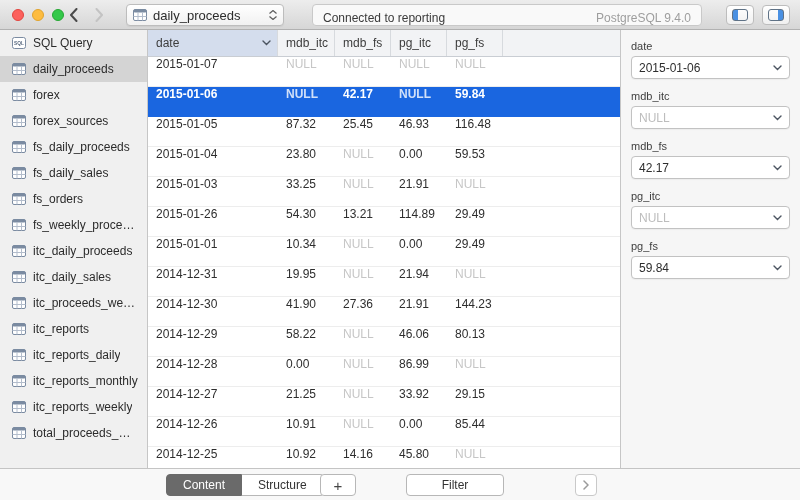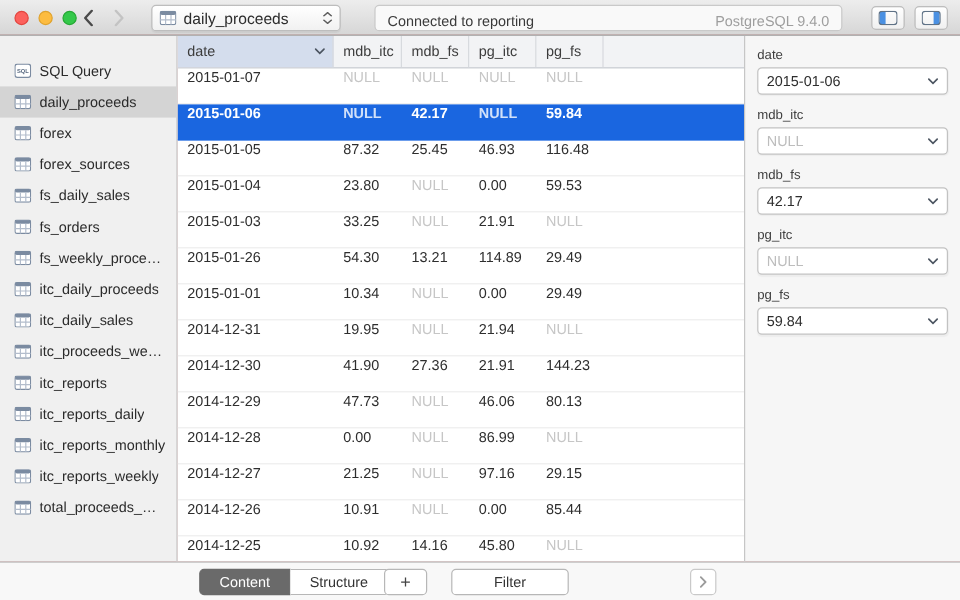"SQL Query" .sidebar { padding-top: 16px -> 0 }
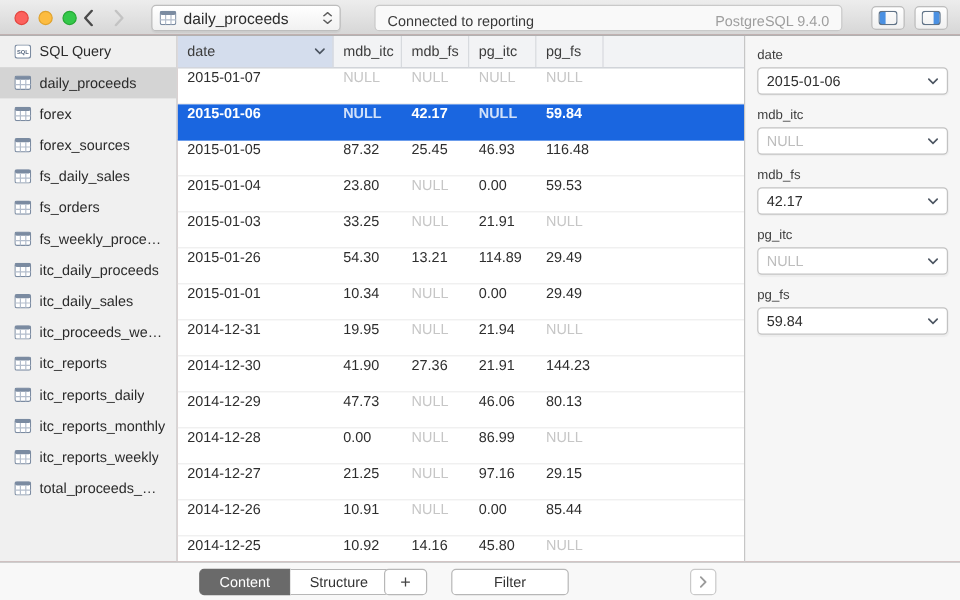"fs_daily_proceeds" div.side-item { html: none -> <div> <span> <svg> <rect></rect> <rect></rect> <path></path> </svg> </span> <span>fs_daily_proceeds</span> </div> }
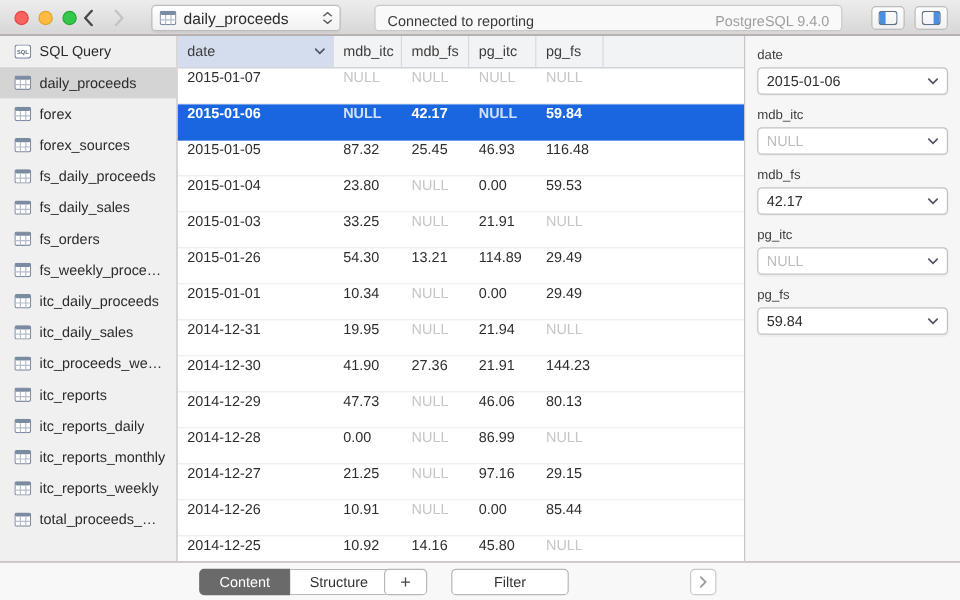"47.73" div.cell { text: 47.73 -> 58.22 }
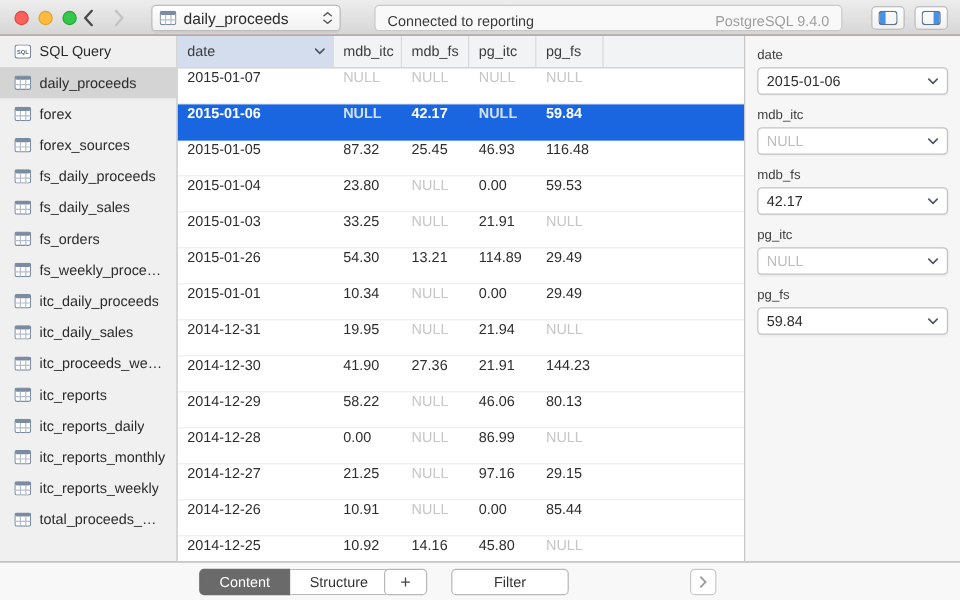"97.16" div.cell { text: 97.16 -> 33.92 }
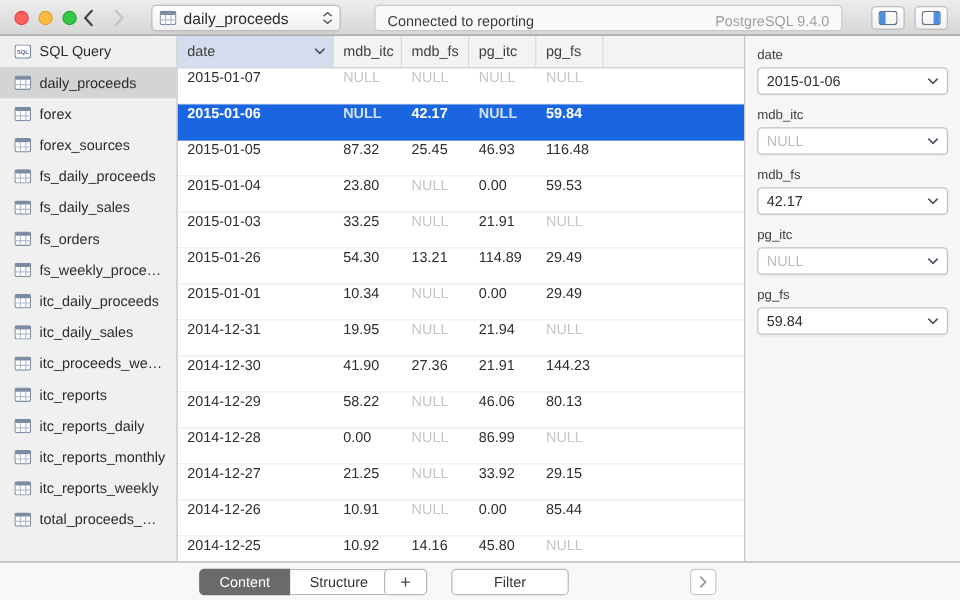"Filter" .btn.filter { left: 376px -> 406px }
